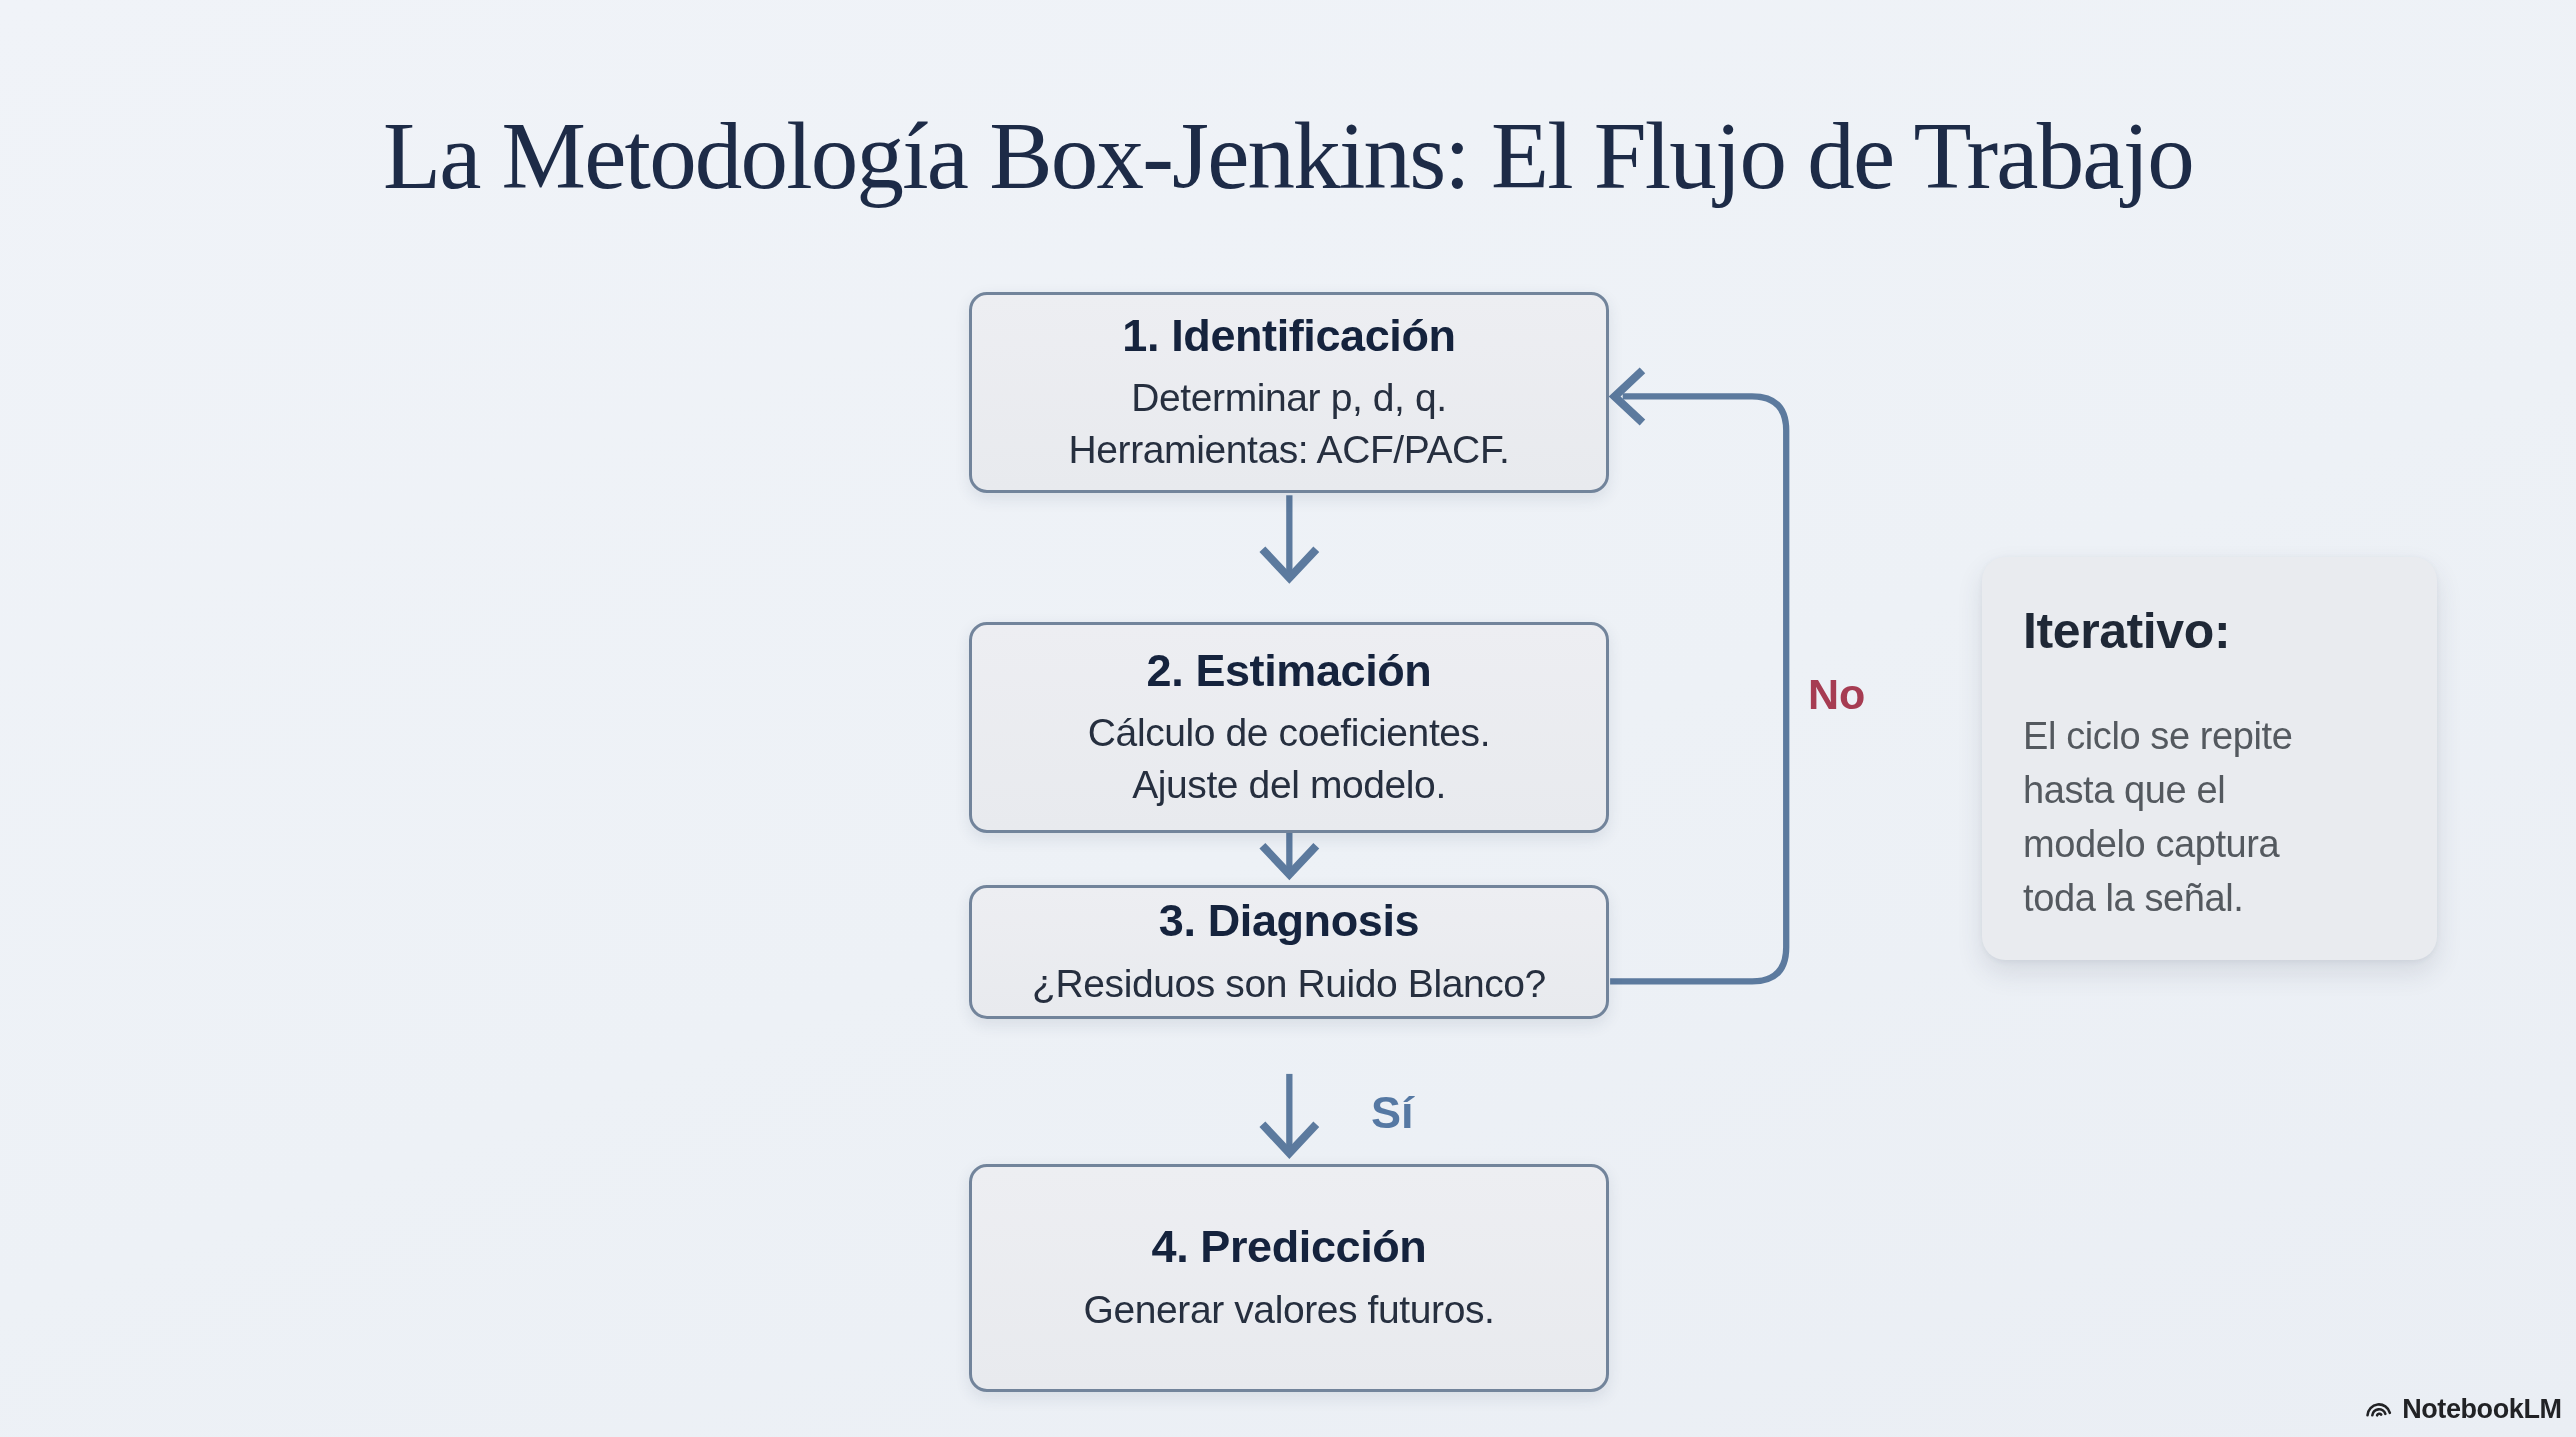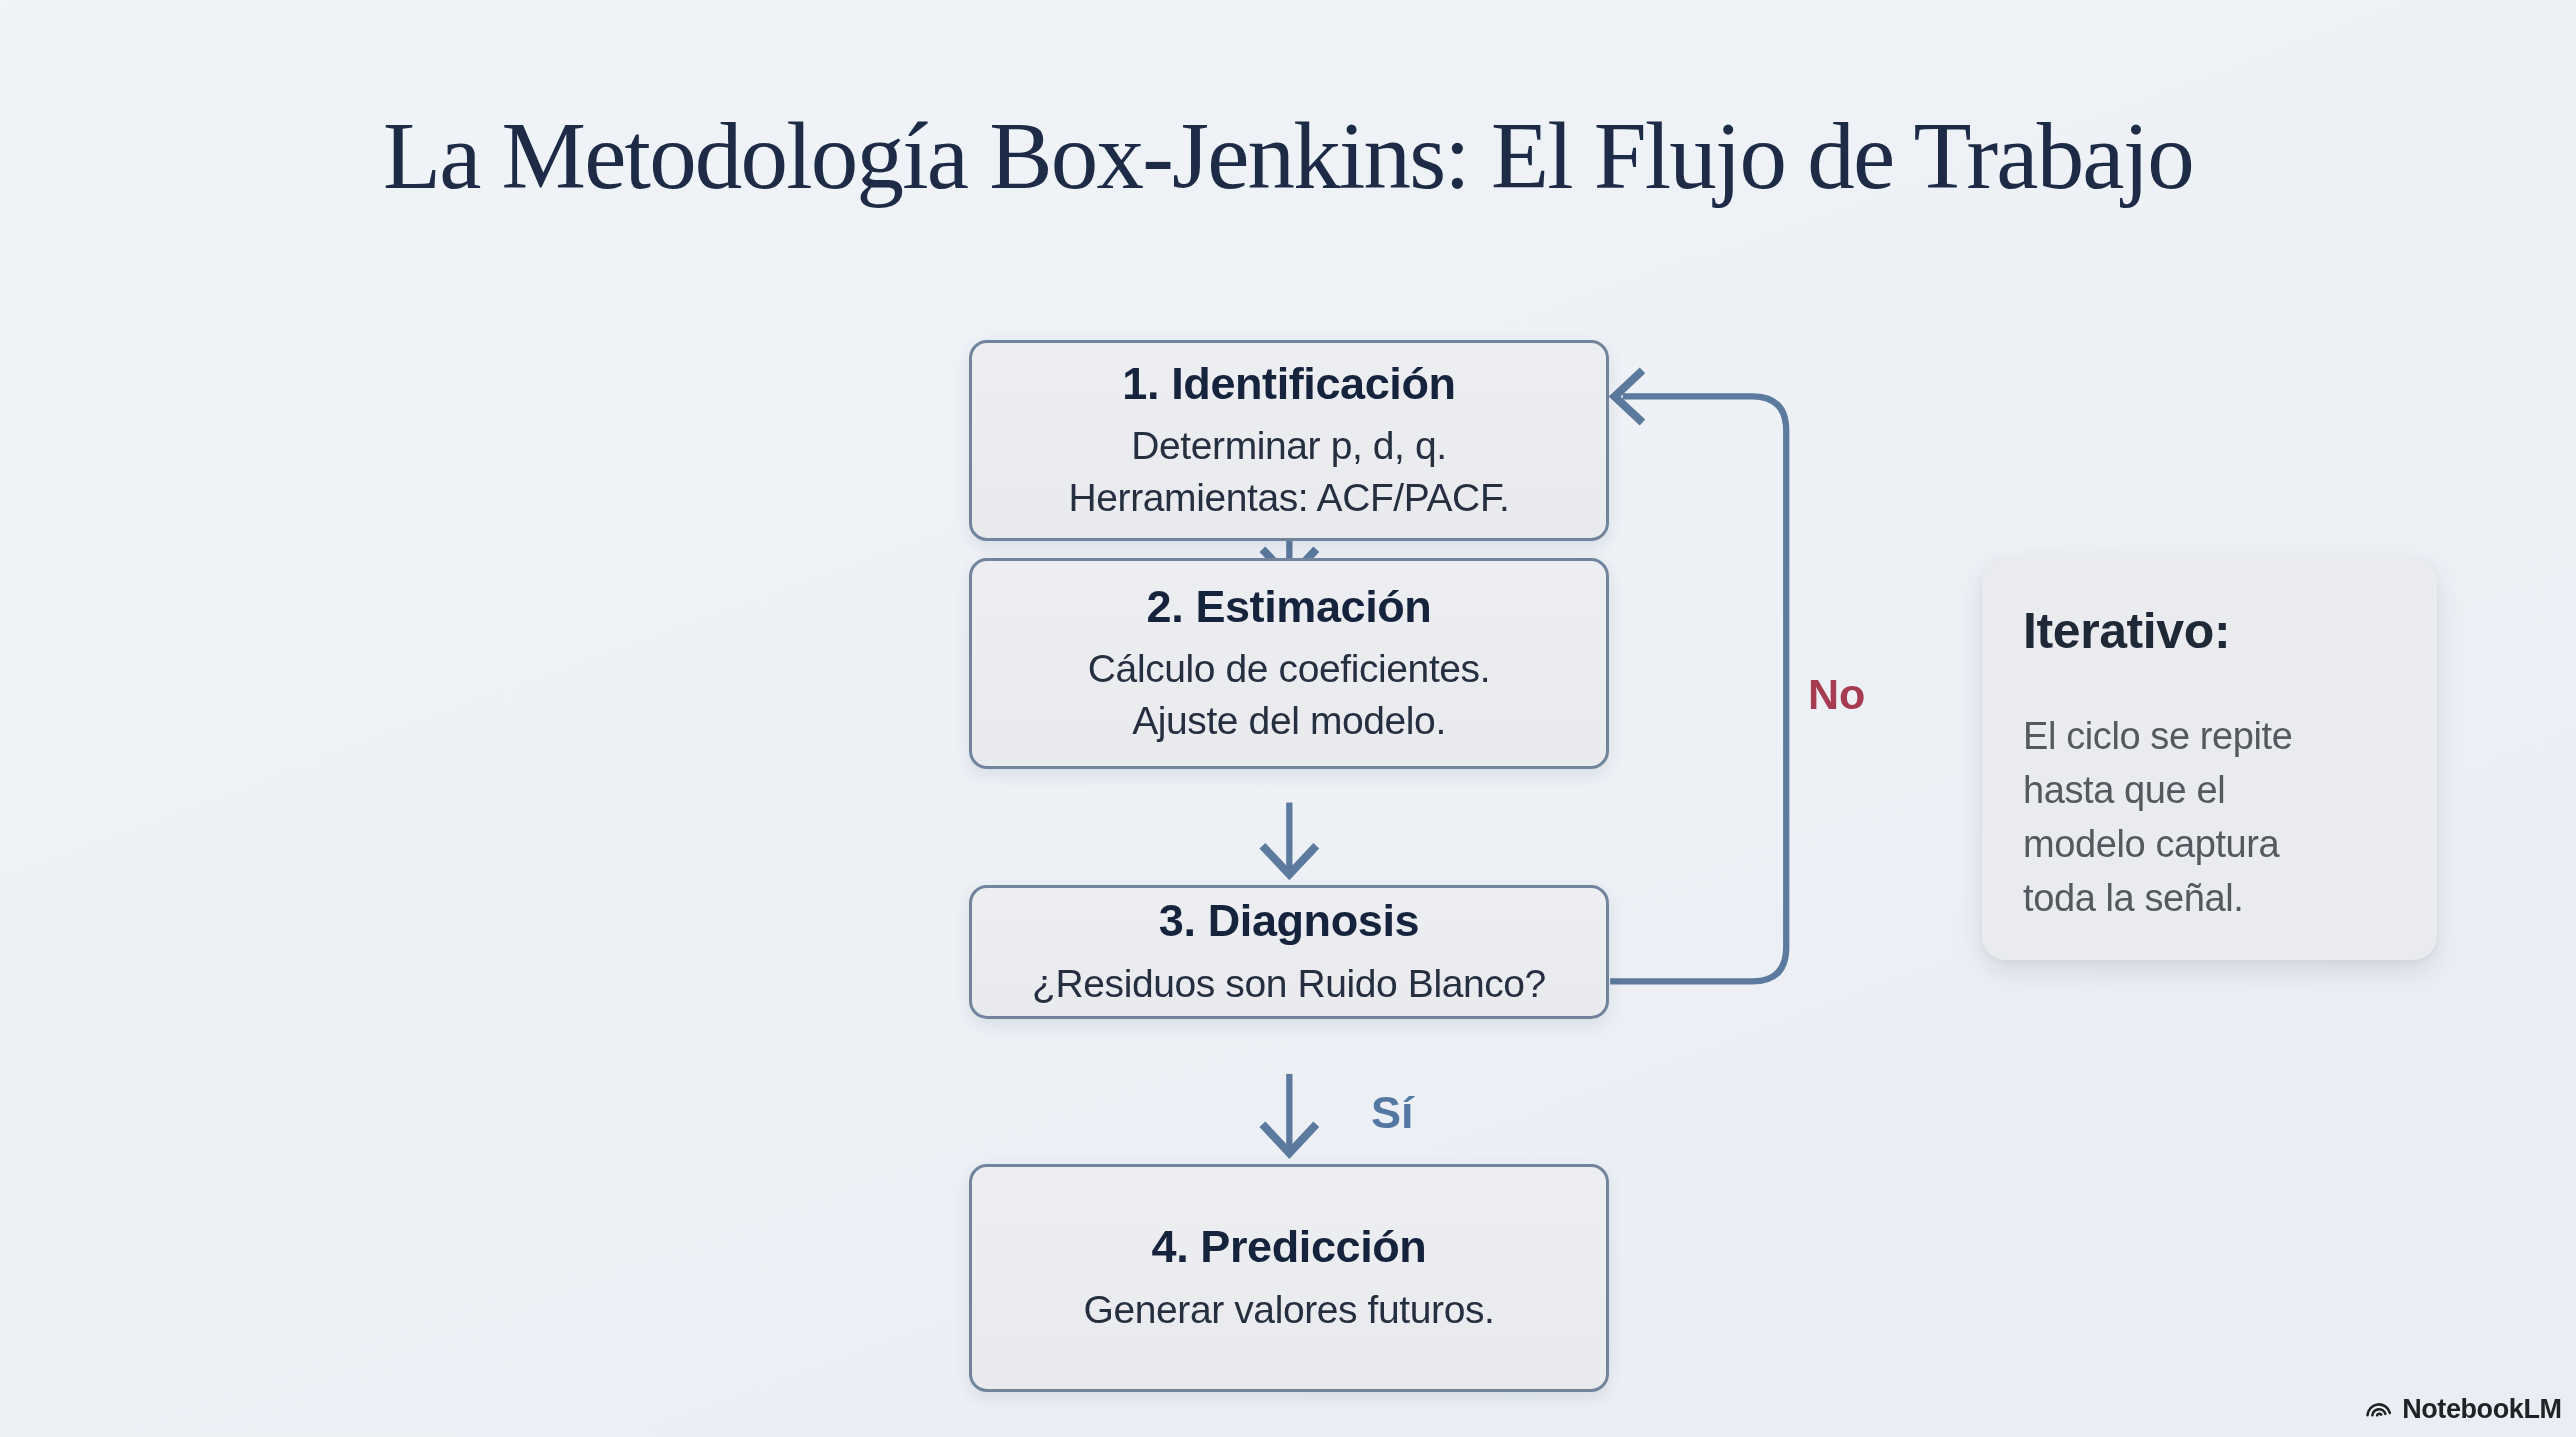"1. Identificación" .box-1 { margin-top: 48px -> none }
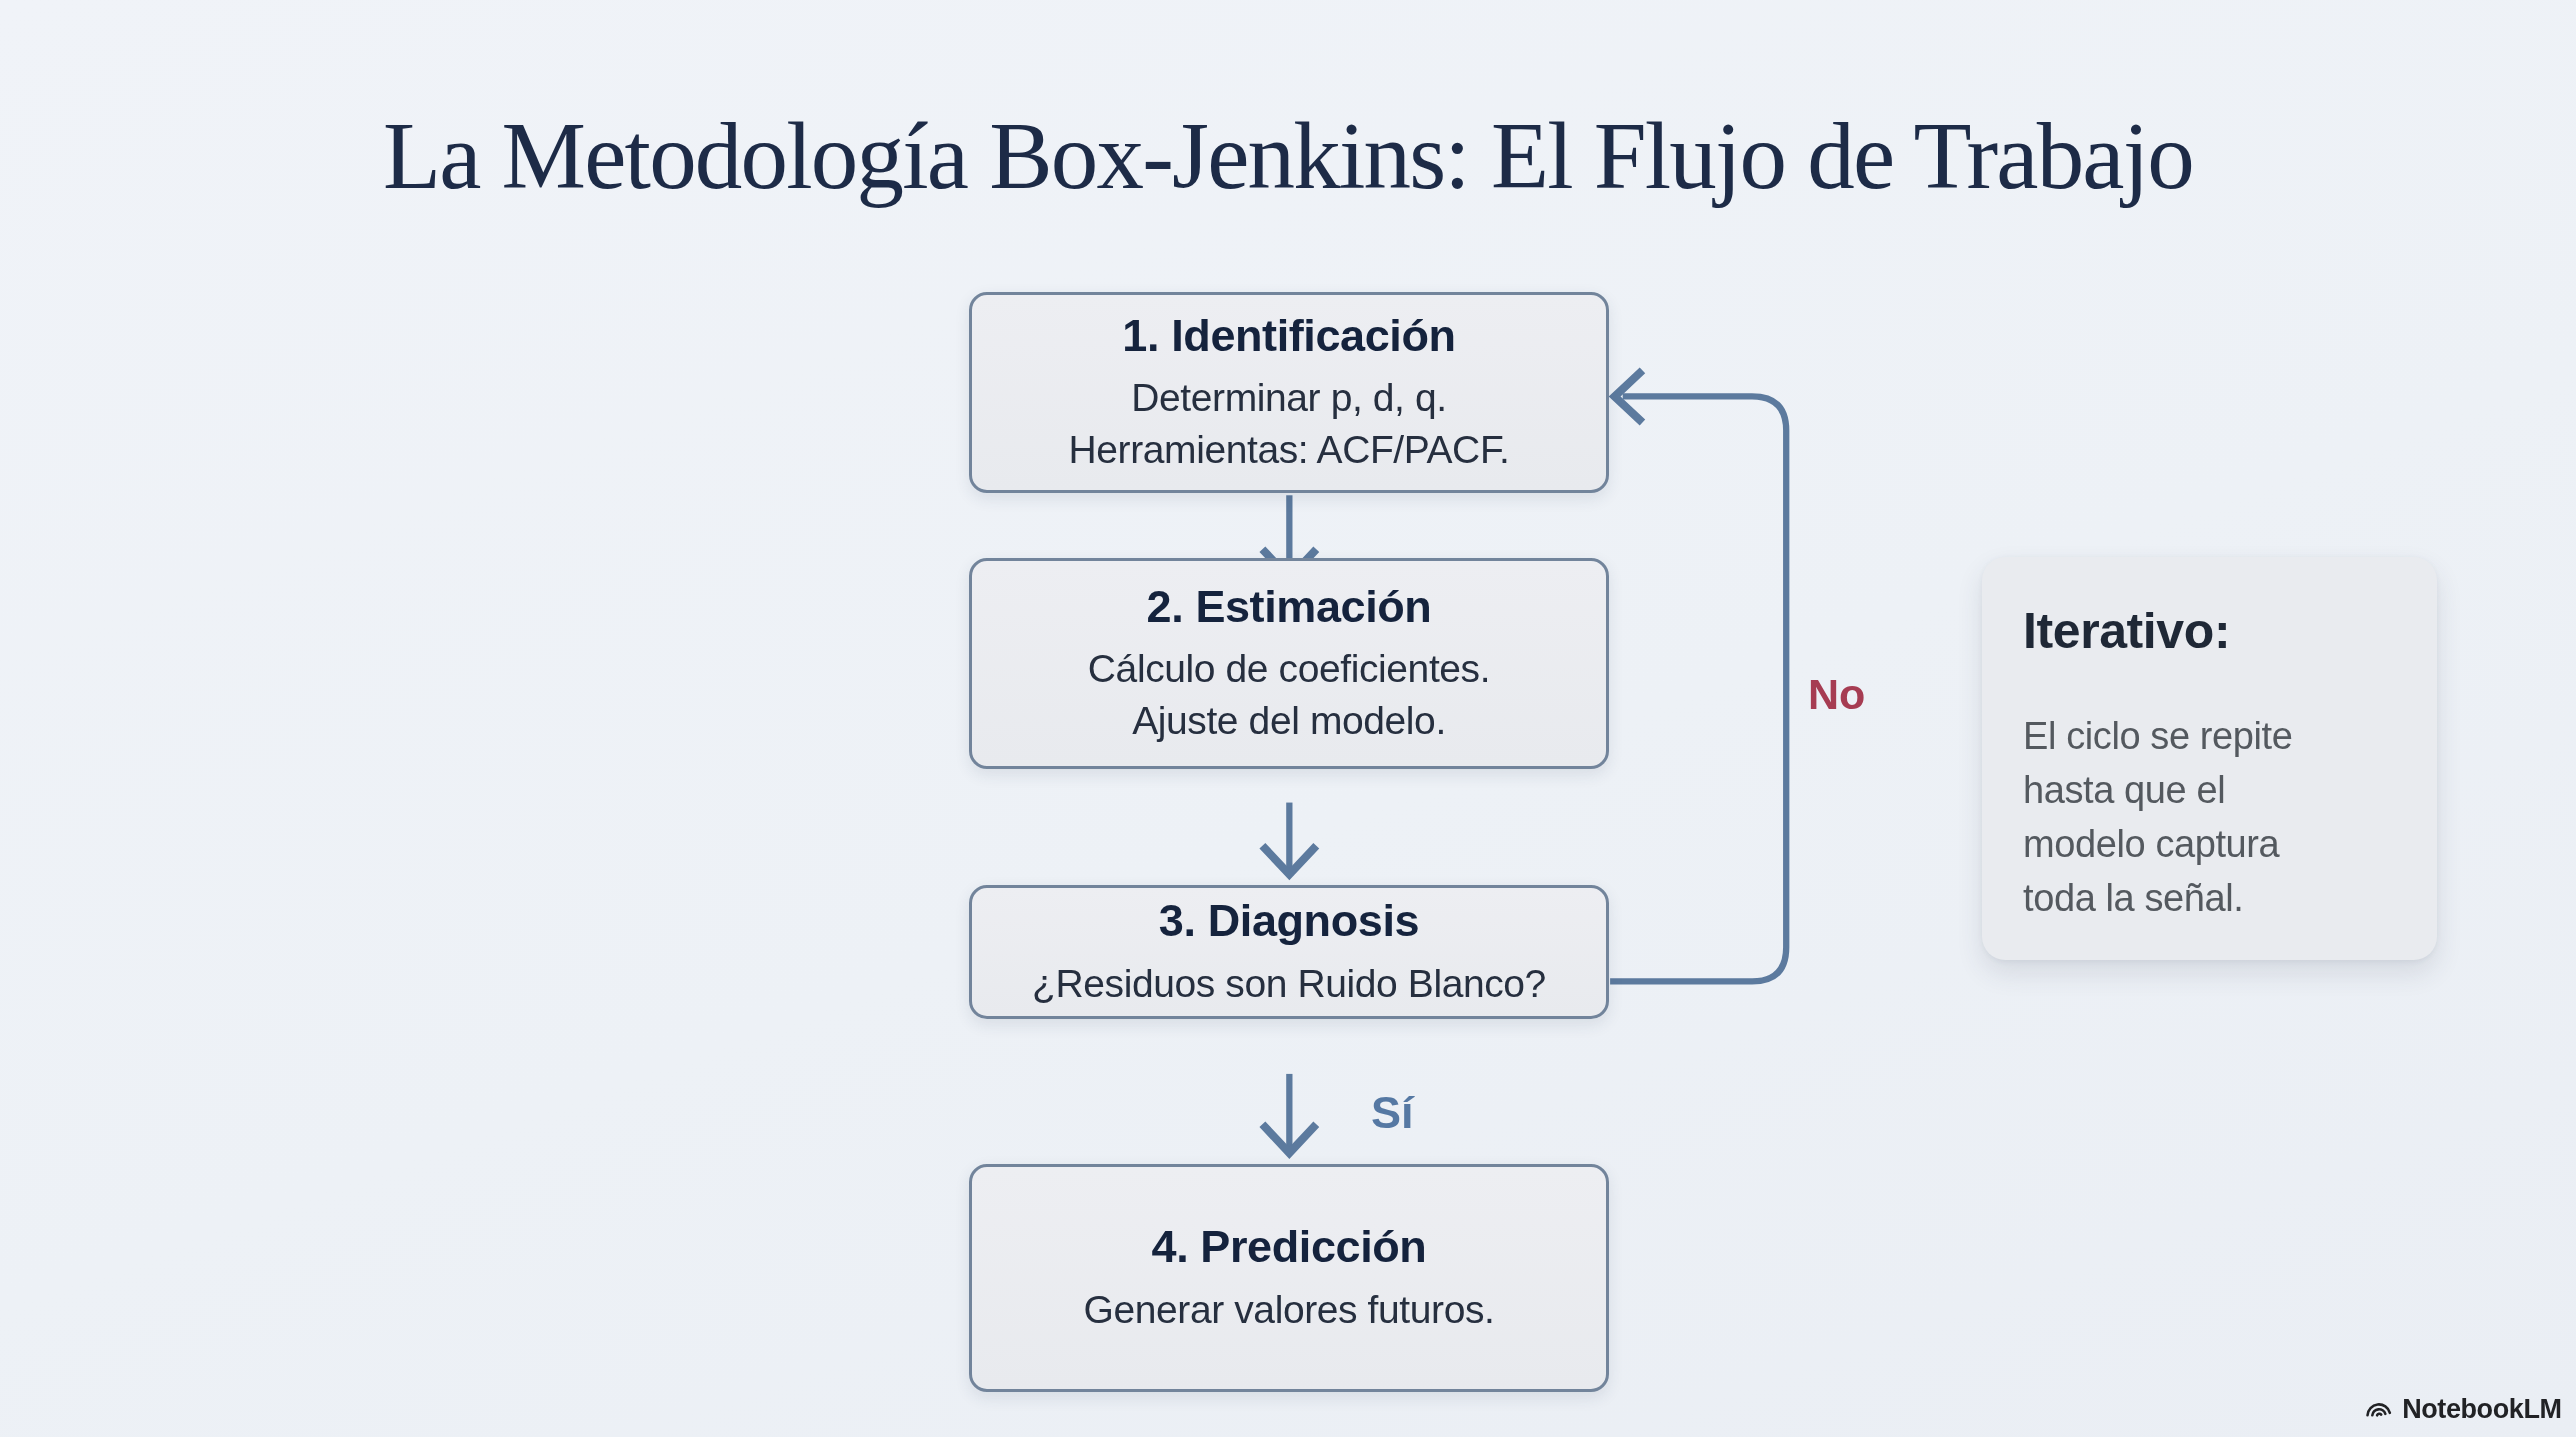"2. Estimación" .box-2 { top: 558px -> 622px }
